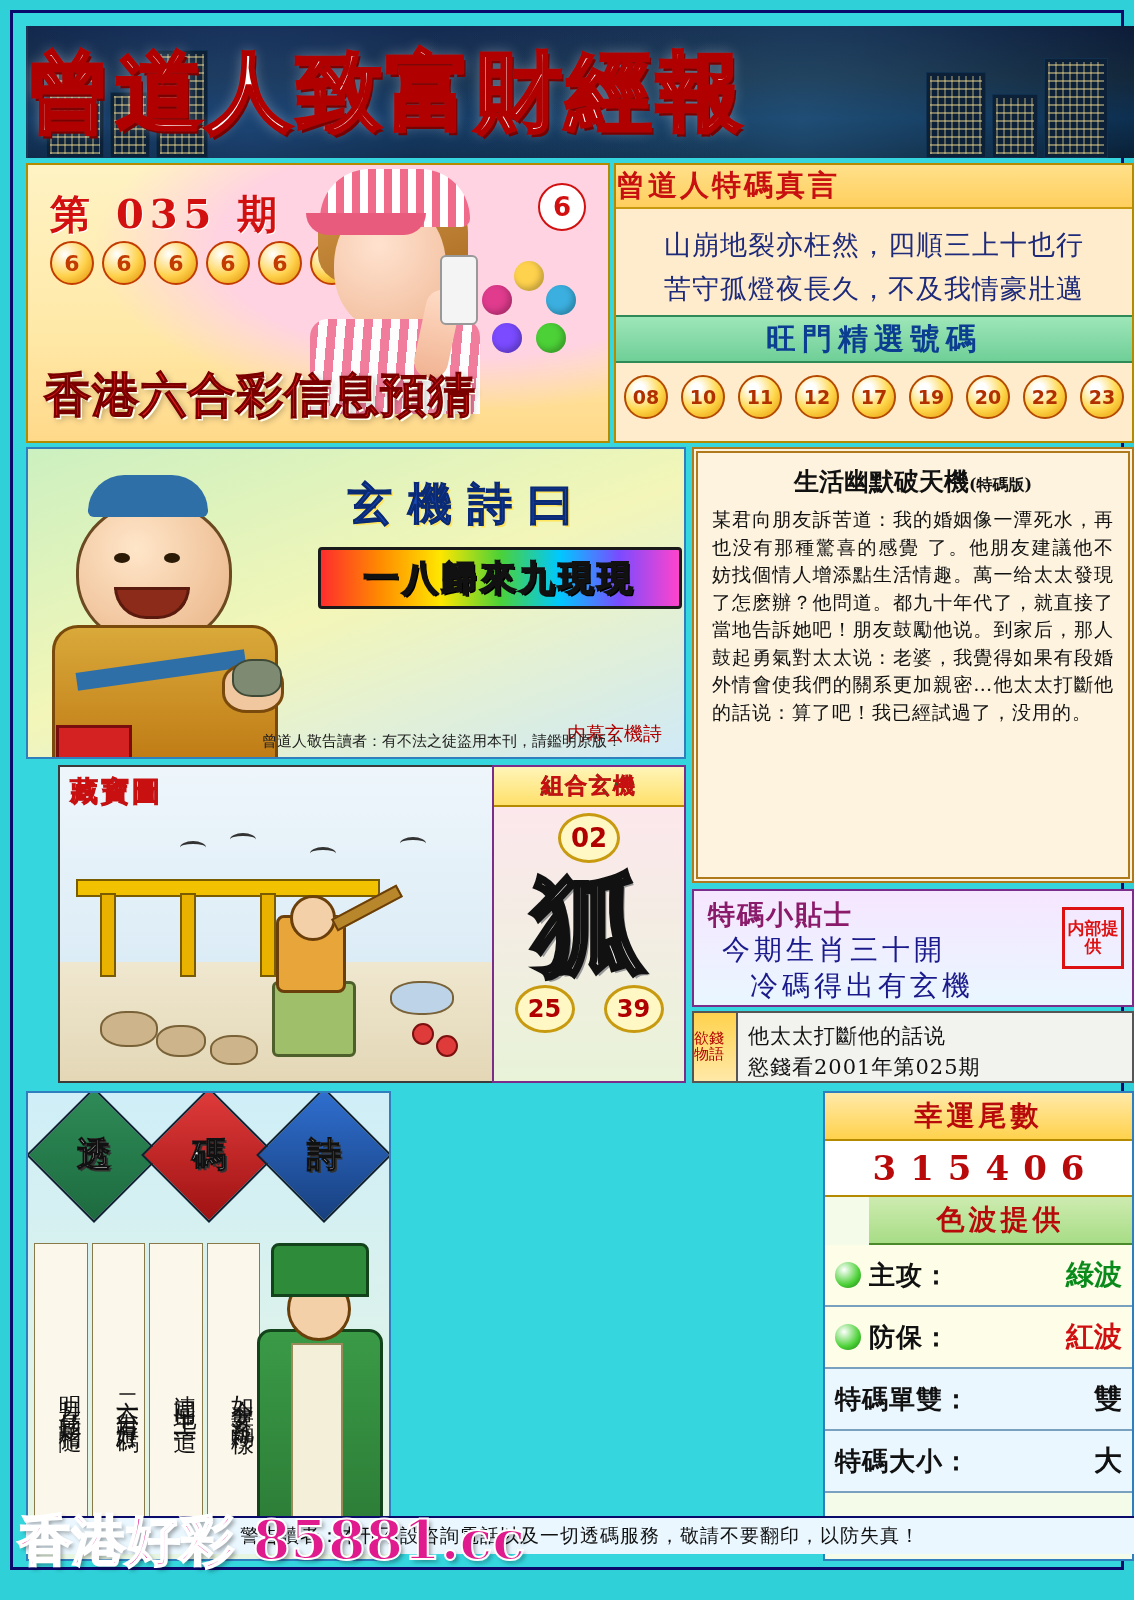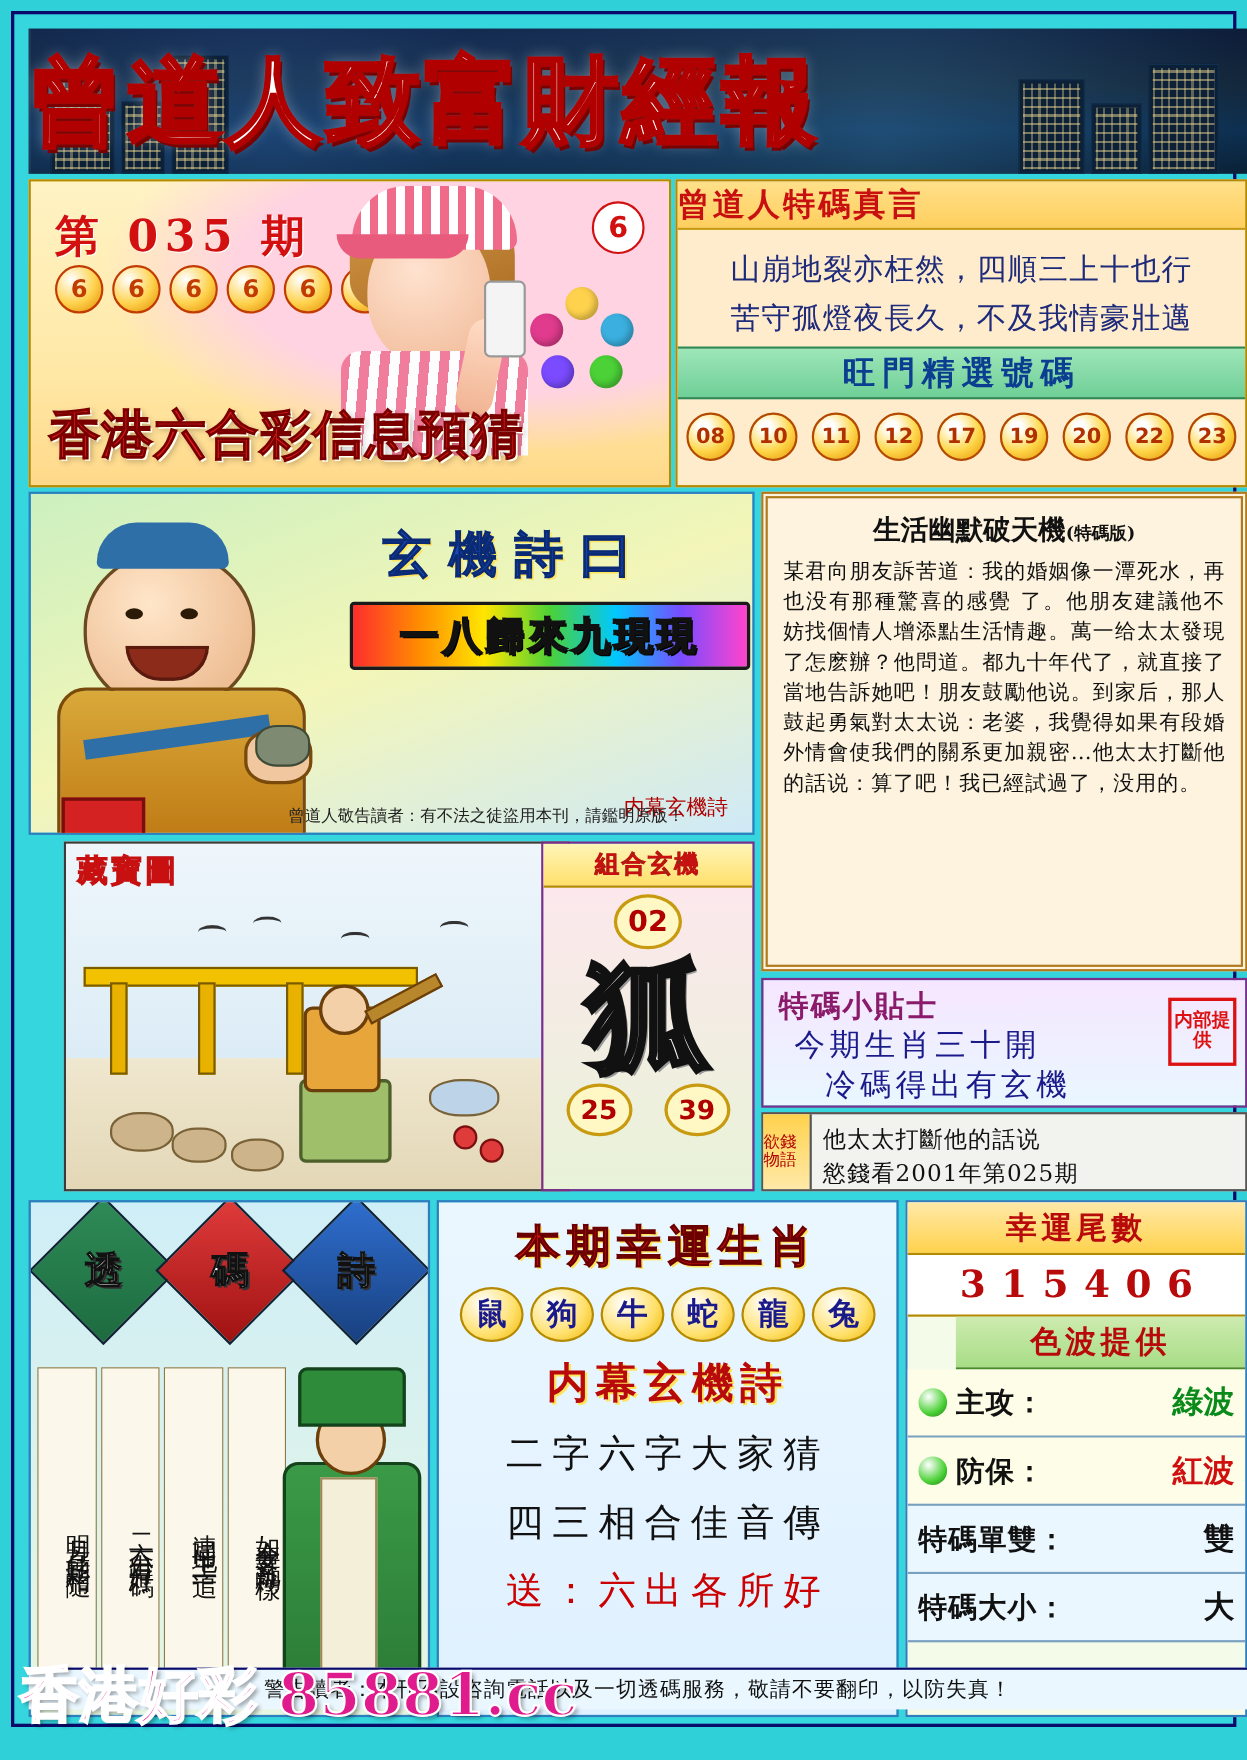"本期幸運生肖" div.lucky { html: <div> <div>本期幸運生肖</div> <div> <div>鼠</div> <div>狗</div> <div>牛</div> <div>蛇</div> <div>龍</div> <div>兔</div> </div> <div>内幕玄機詩</div> <div> <div>二字六字大家猜</div> <div>四三相合佳音傳</div> <div>送：六出各所好</div> </div> </div> -> none }
